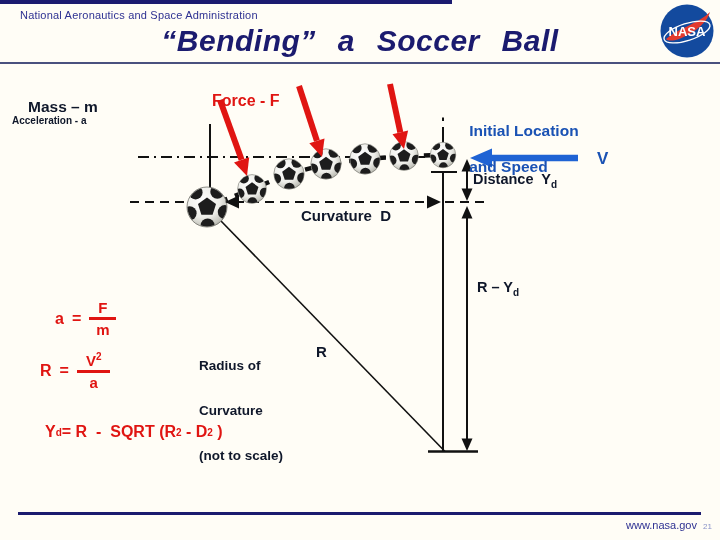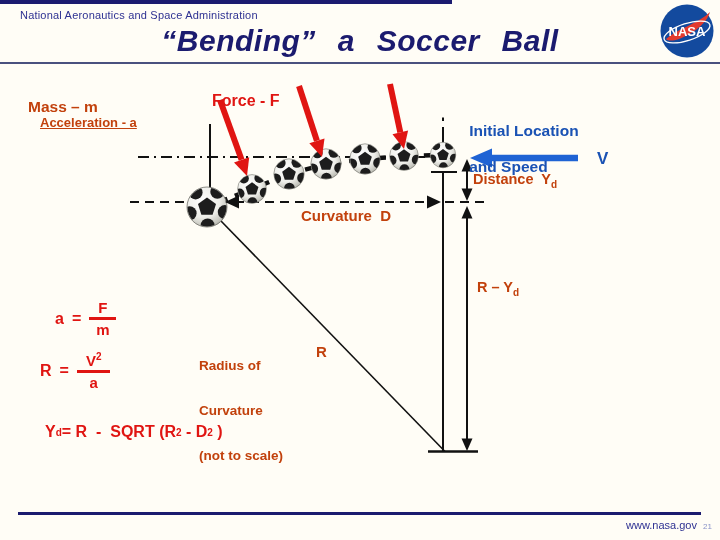"Mass – m" .lbl { color: #c2410c -> #0f172a }
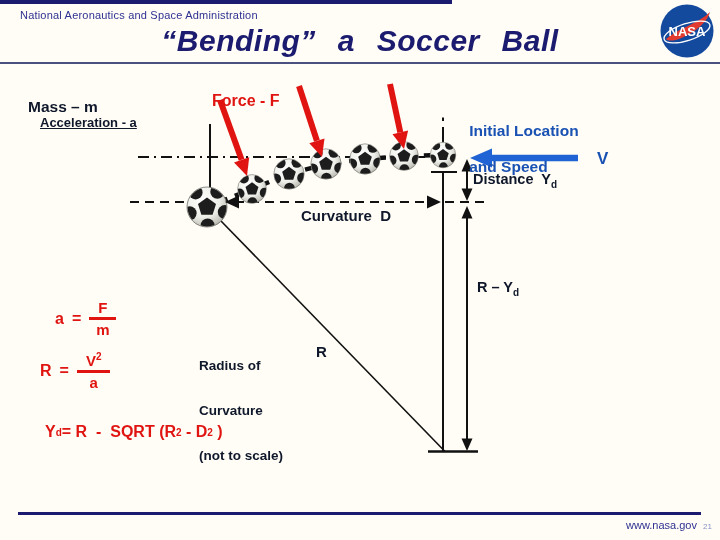"Acceleration - a" .accel { font-size: 13px -> 10px; left: 40px -> 12px; text-decoration: underline -> none }
